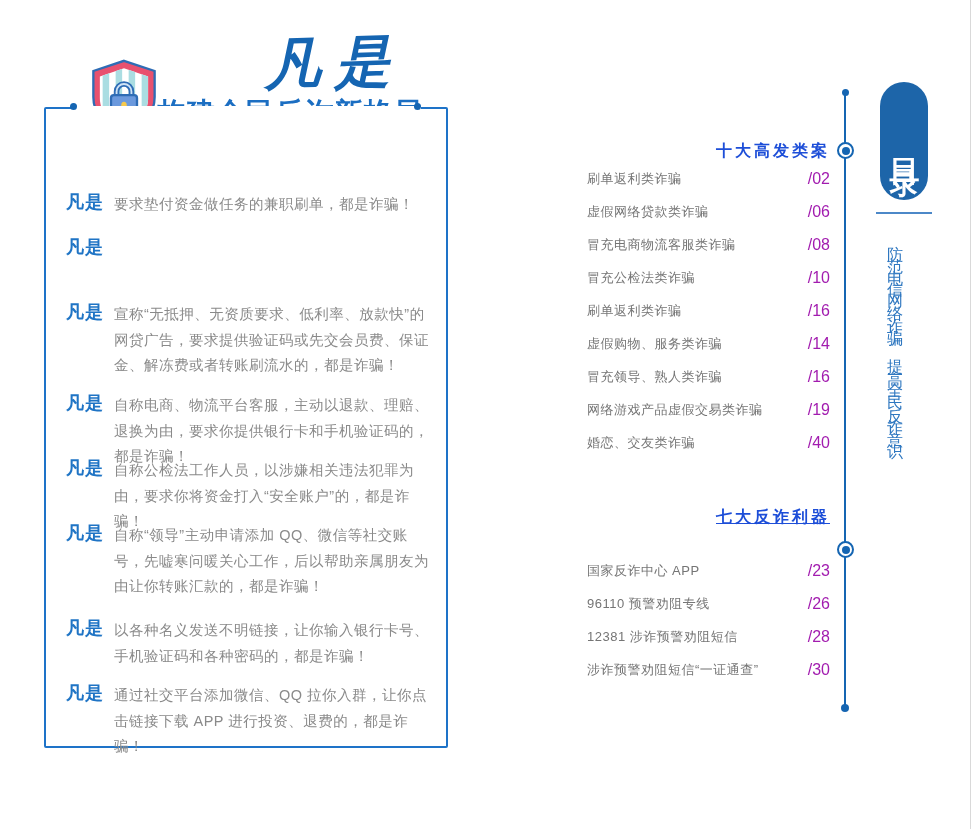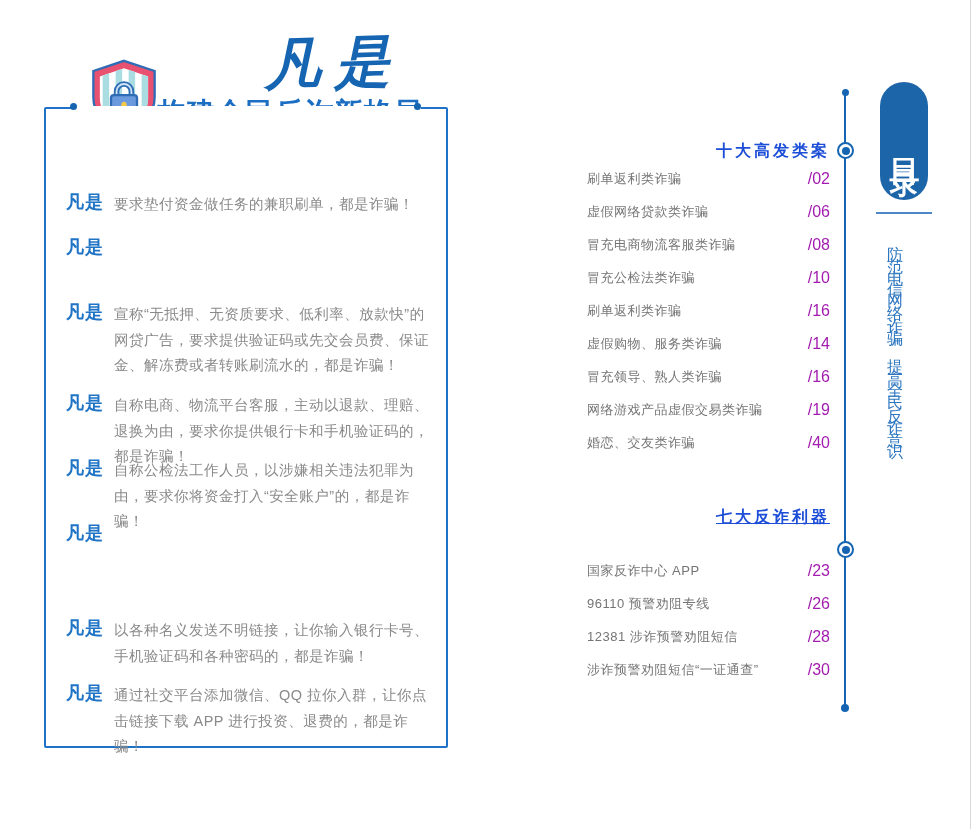"自称“领导”主动申请添加" span.fanshi-text { html: none -> <span>自称“领导”主动申请添加 QQ、微信等社交账号，先嘘寒问暖关心工作，后以帮助亲属朋友为由让你转账汇款的，都是诈骗！</span> }
